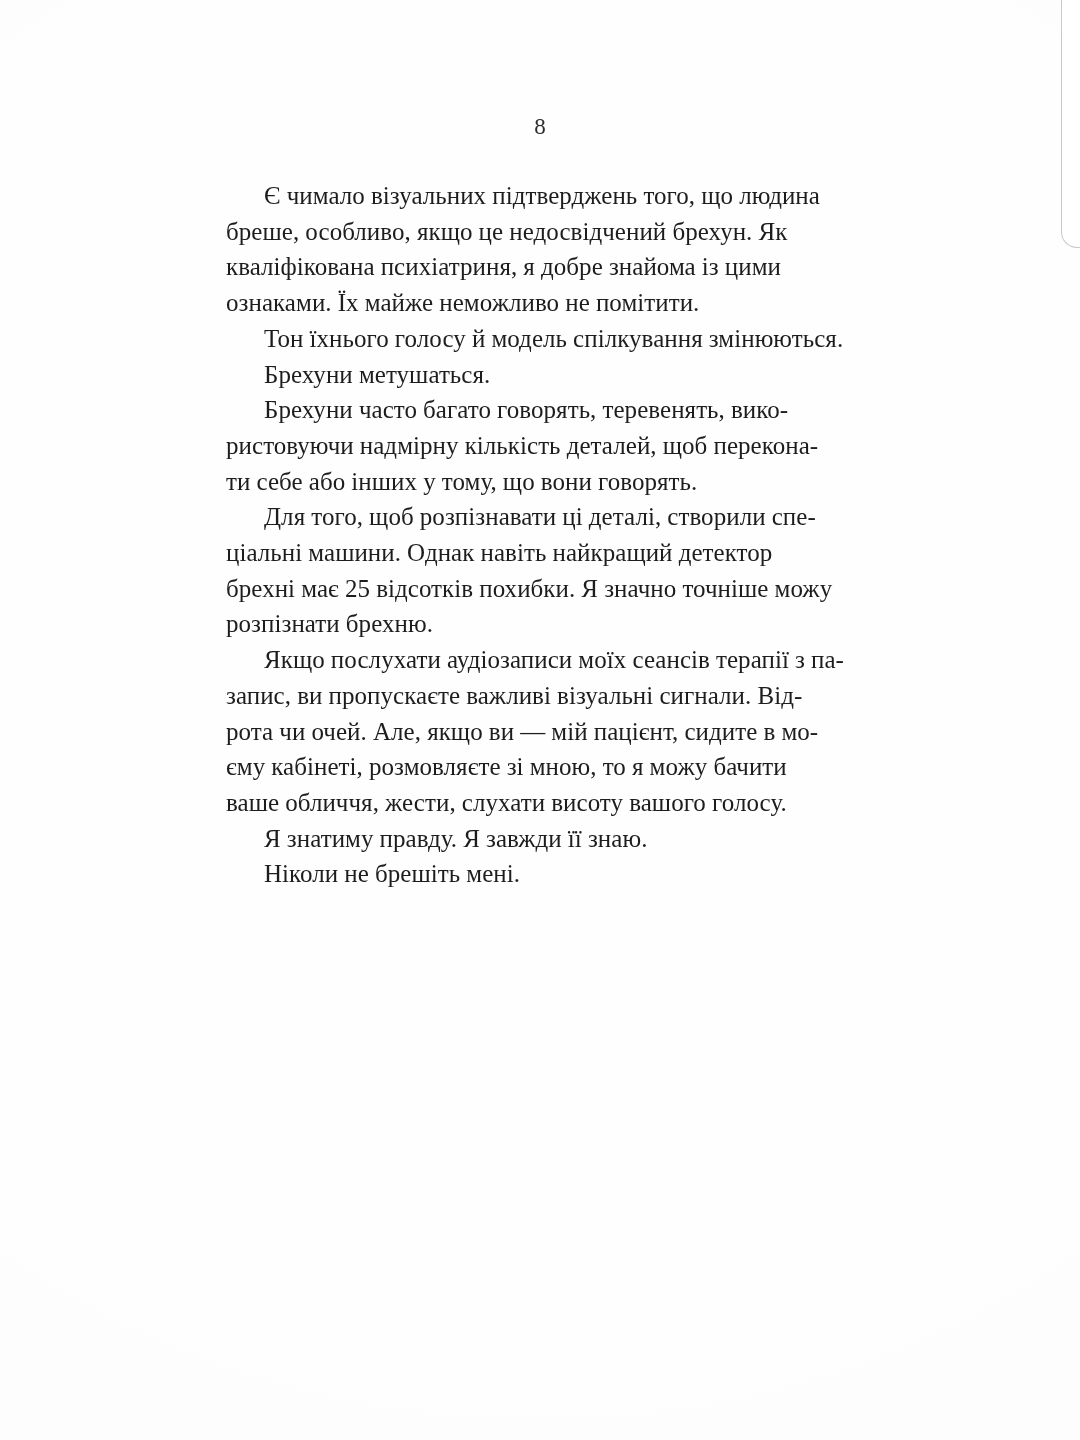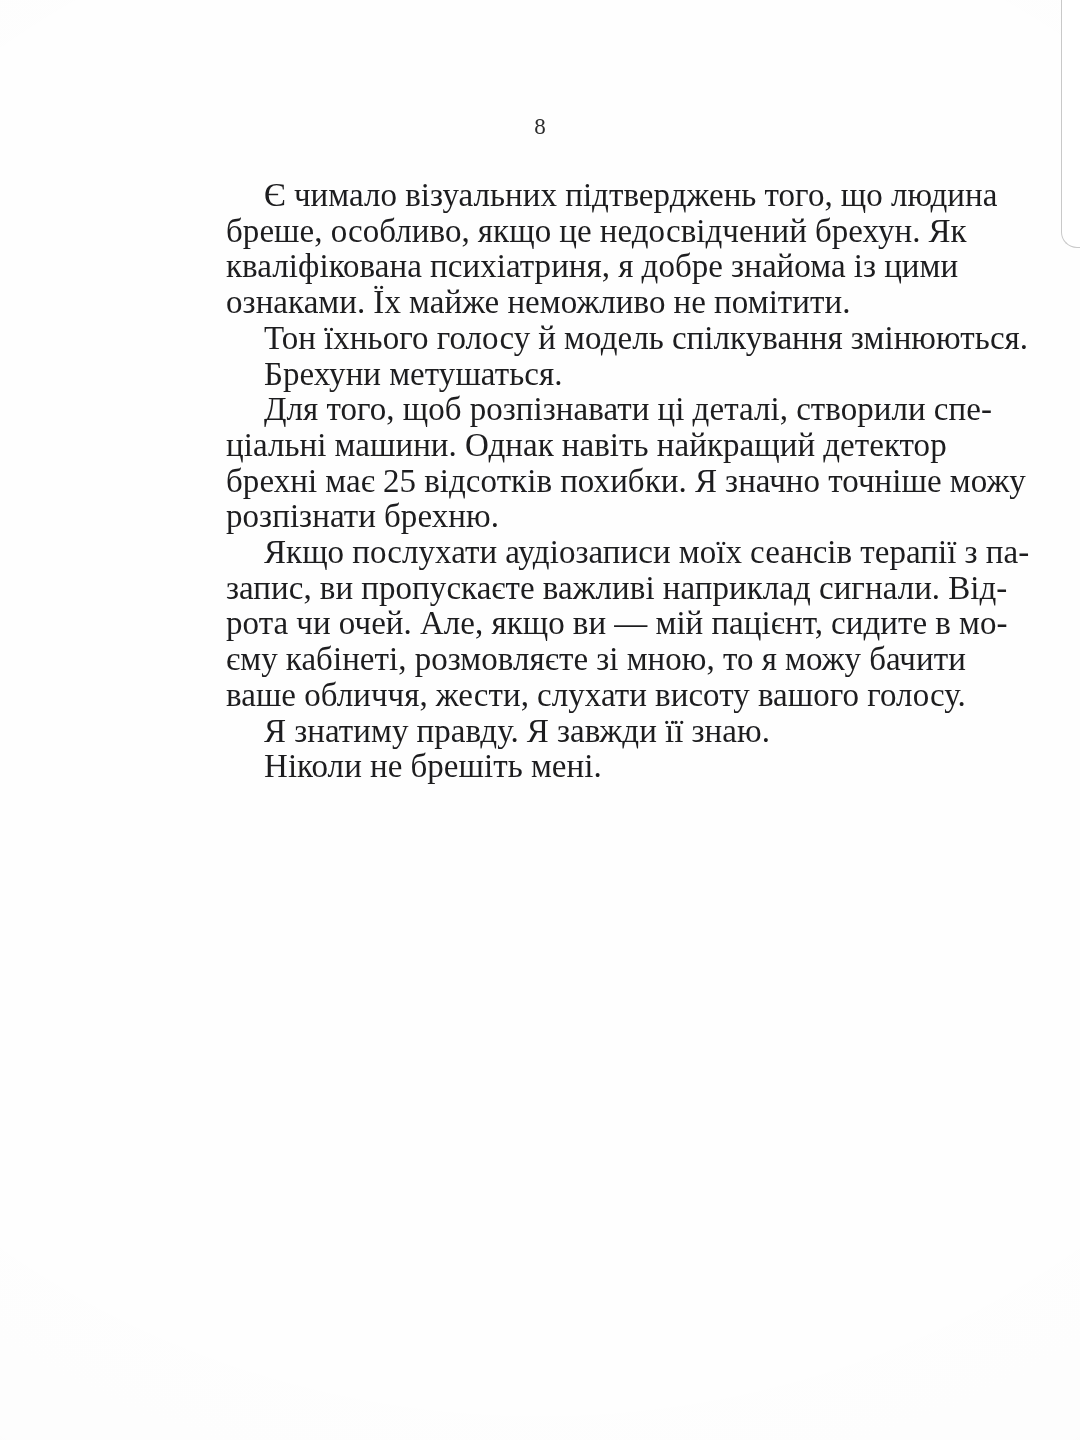"Є чимало візуальних підтверджень того," .para { font-size: 33px -> 25px }
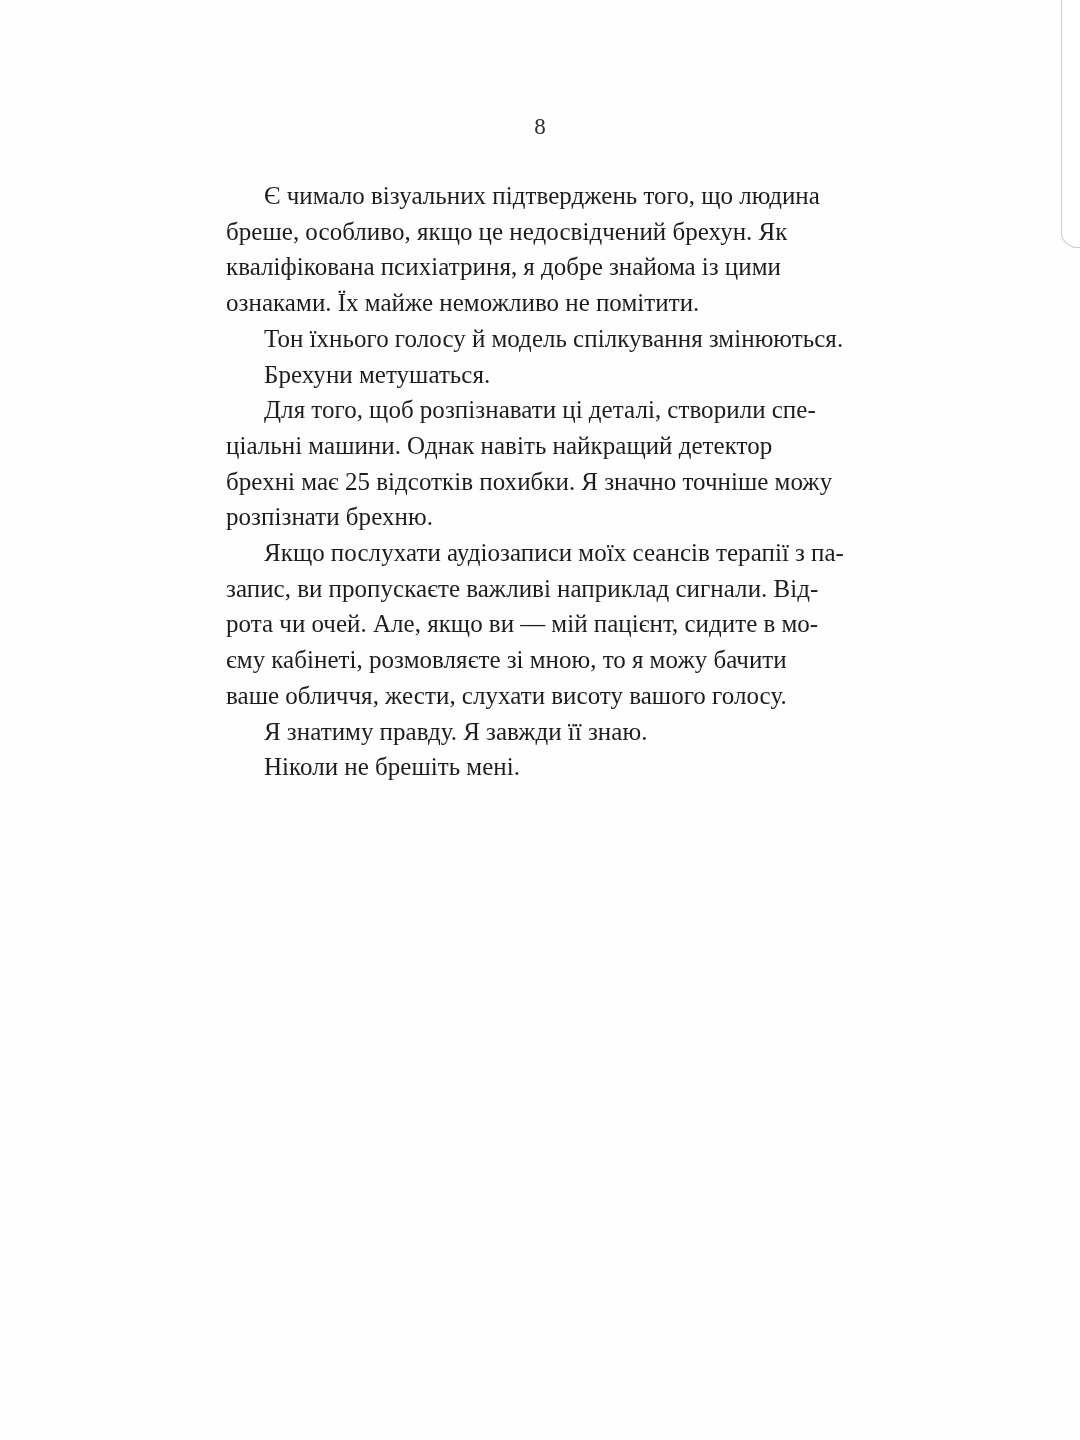"Брехуни часто багато говорять," p.para { html: none -> <p> <span>Брехуни часто багато говорять, теревенять, вико-</span> <span>ристовуючи надмірну кількість деталей, щоб перекона-</span> <span>ти себе або інших у тому, що вони говорять.</span> </p> }
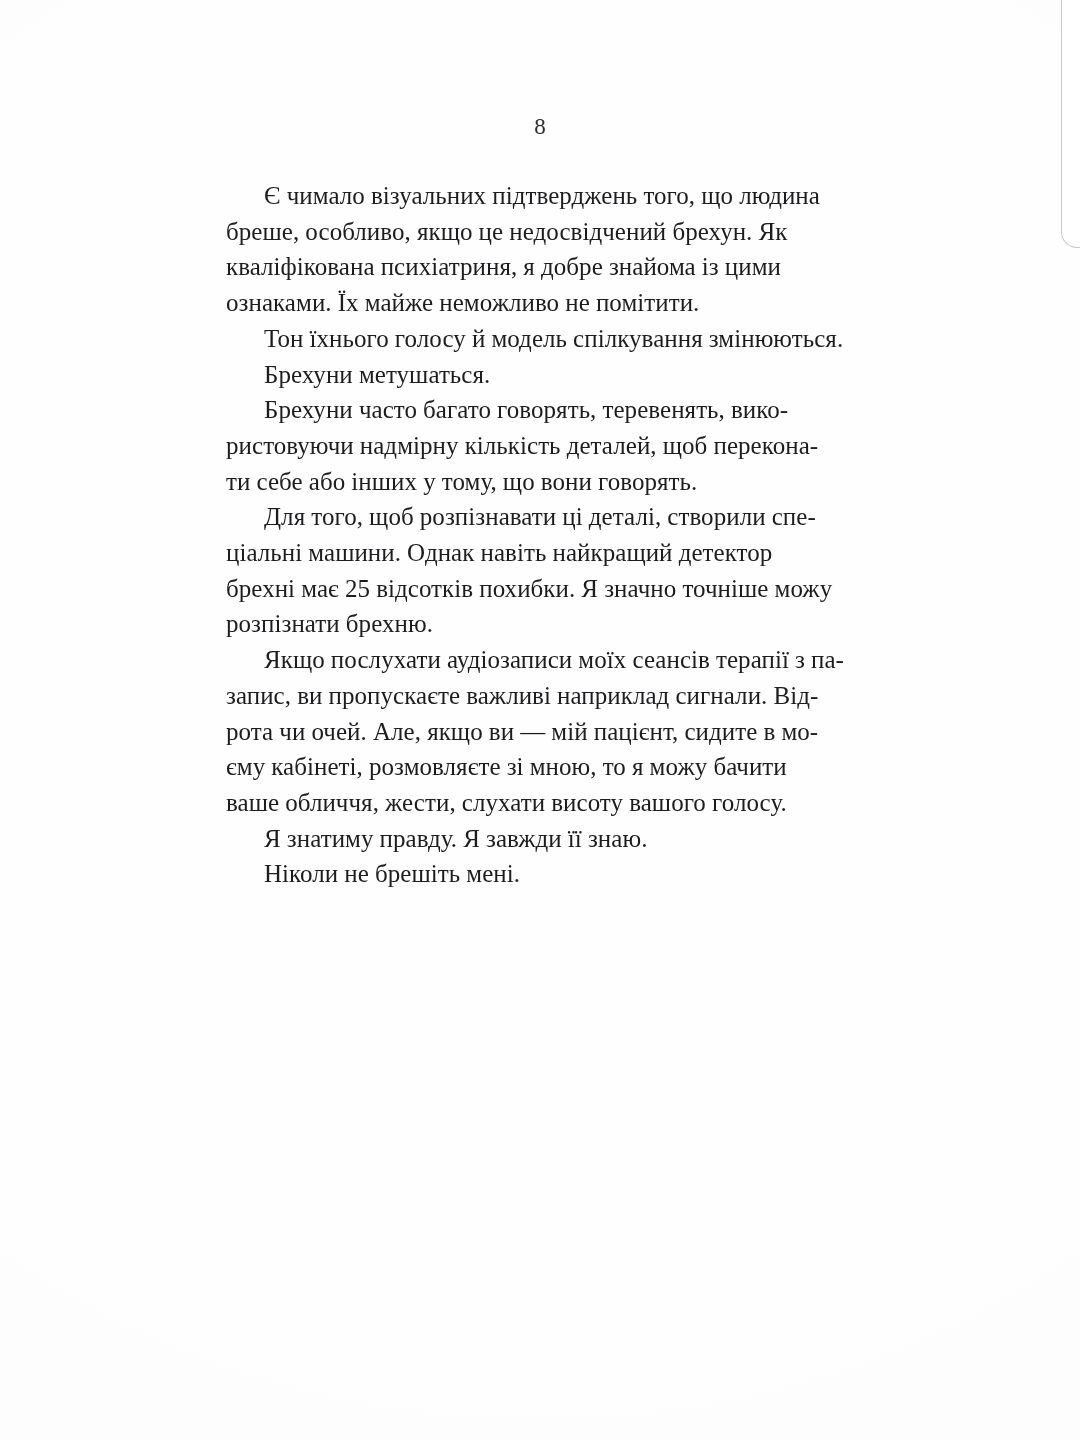"запис, ви пропускаєте важливі наприклад" span.line { text: наприклад -> візуальні }
